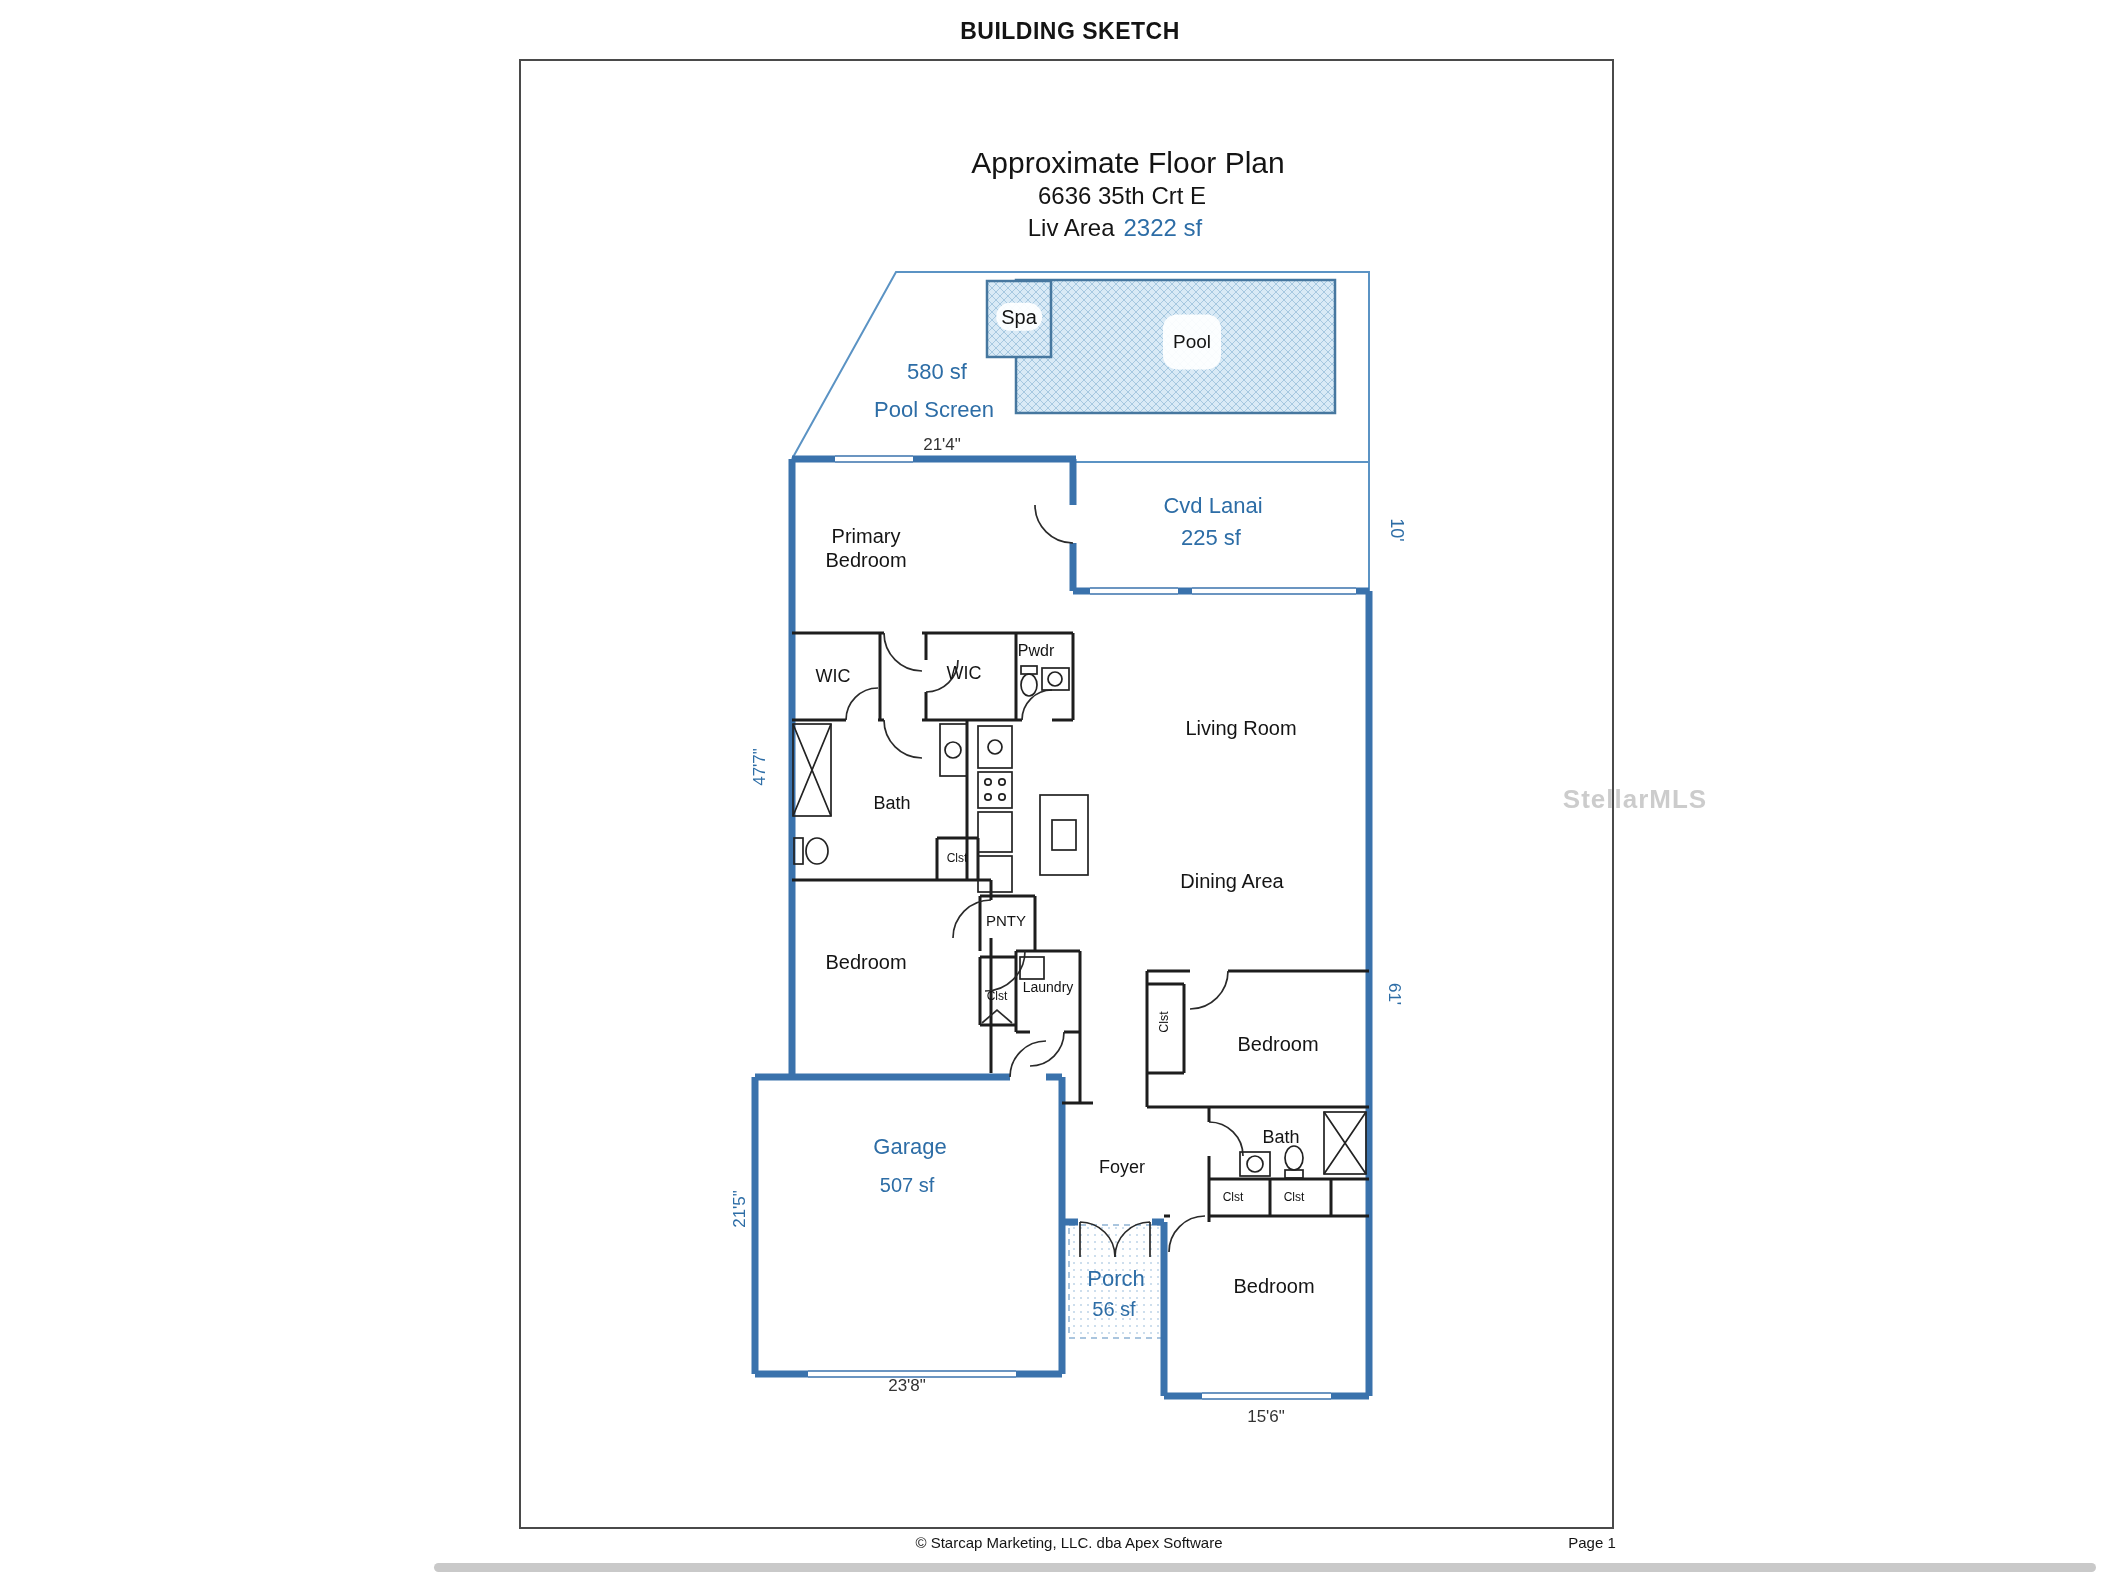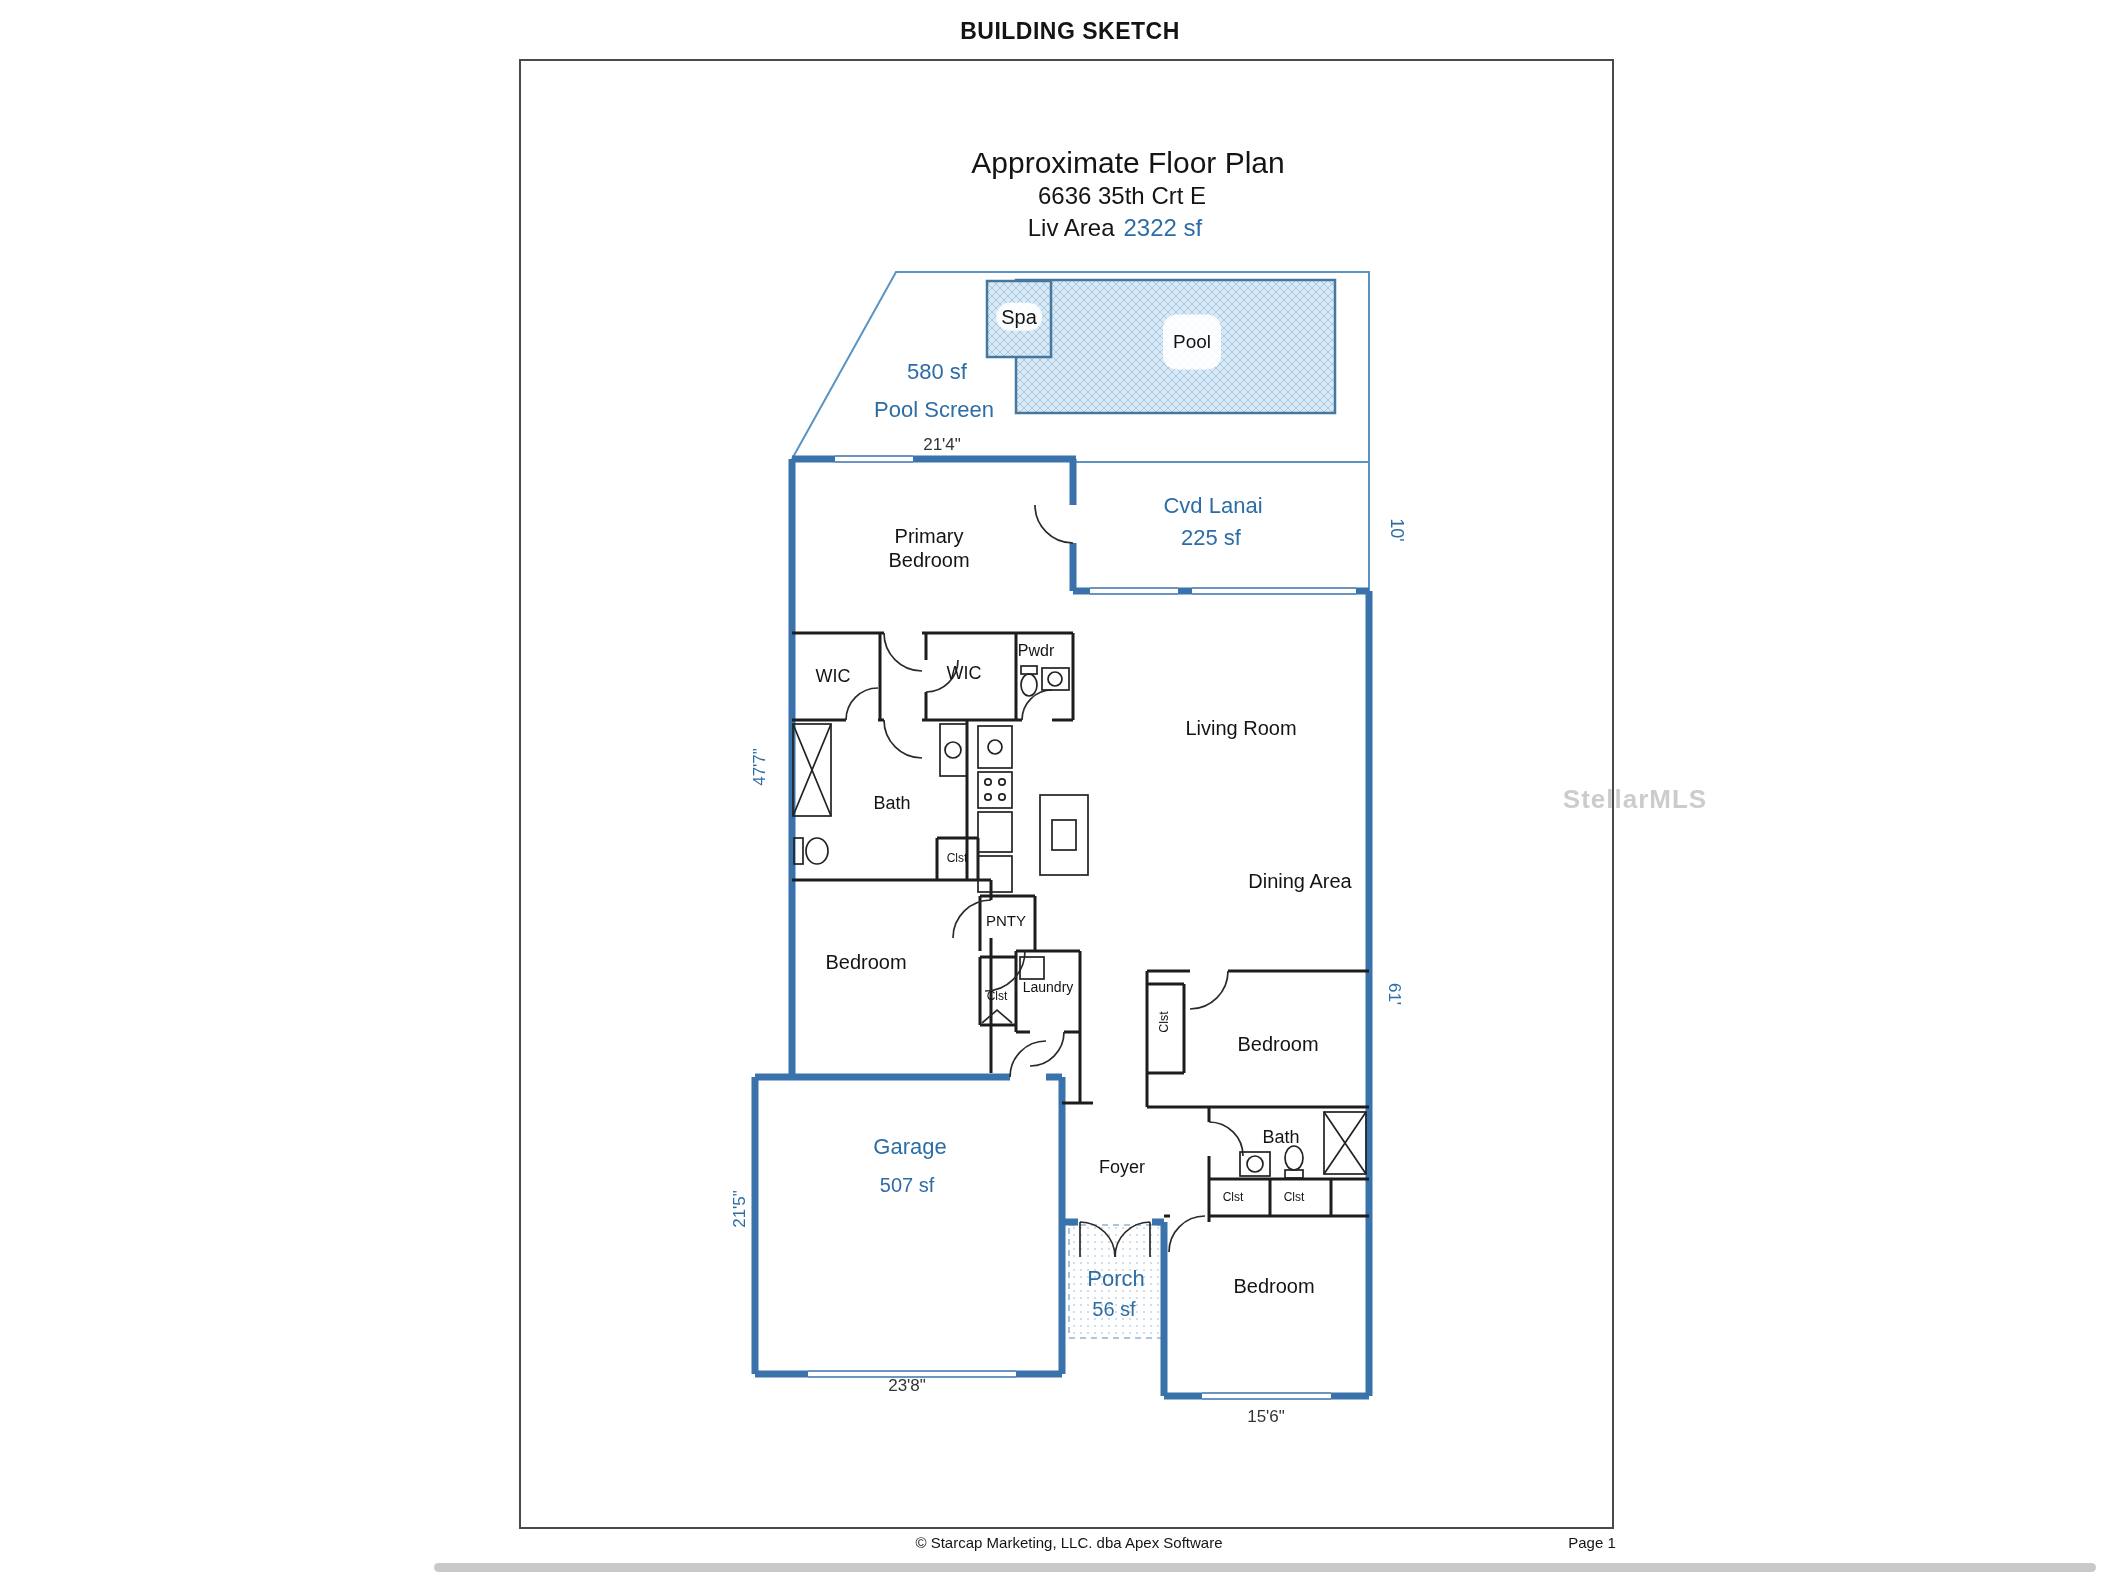"Primary" div.lbl { left: 929px -> 866px }
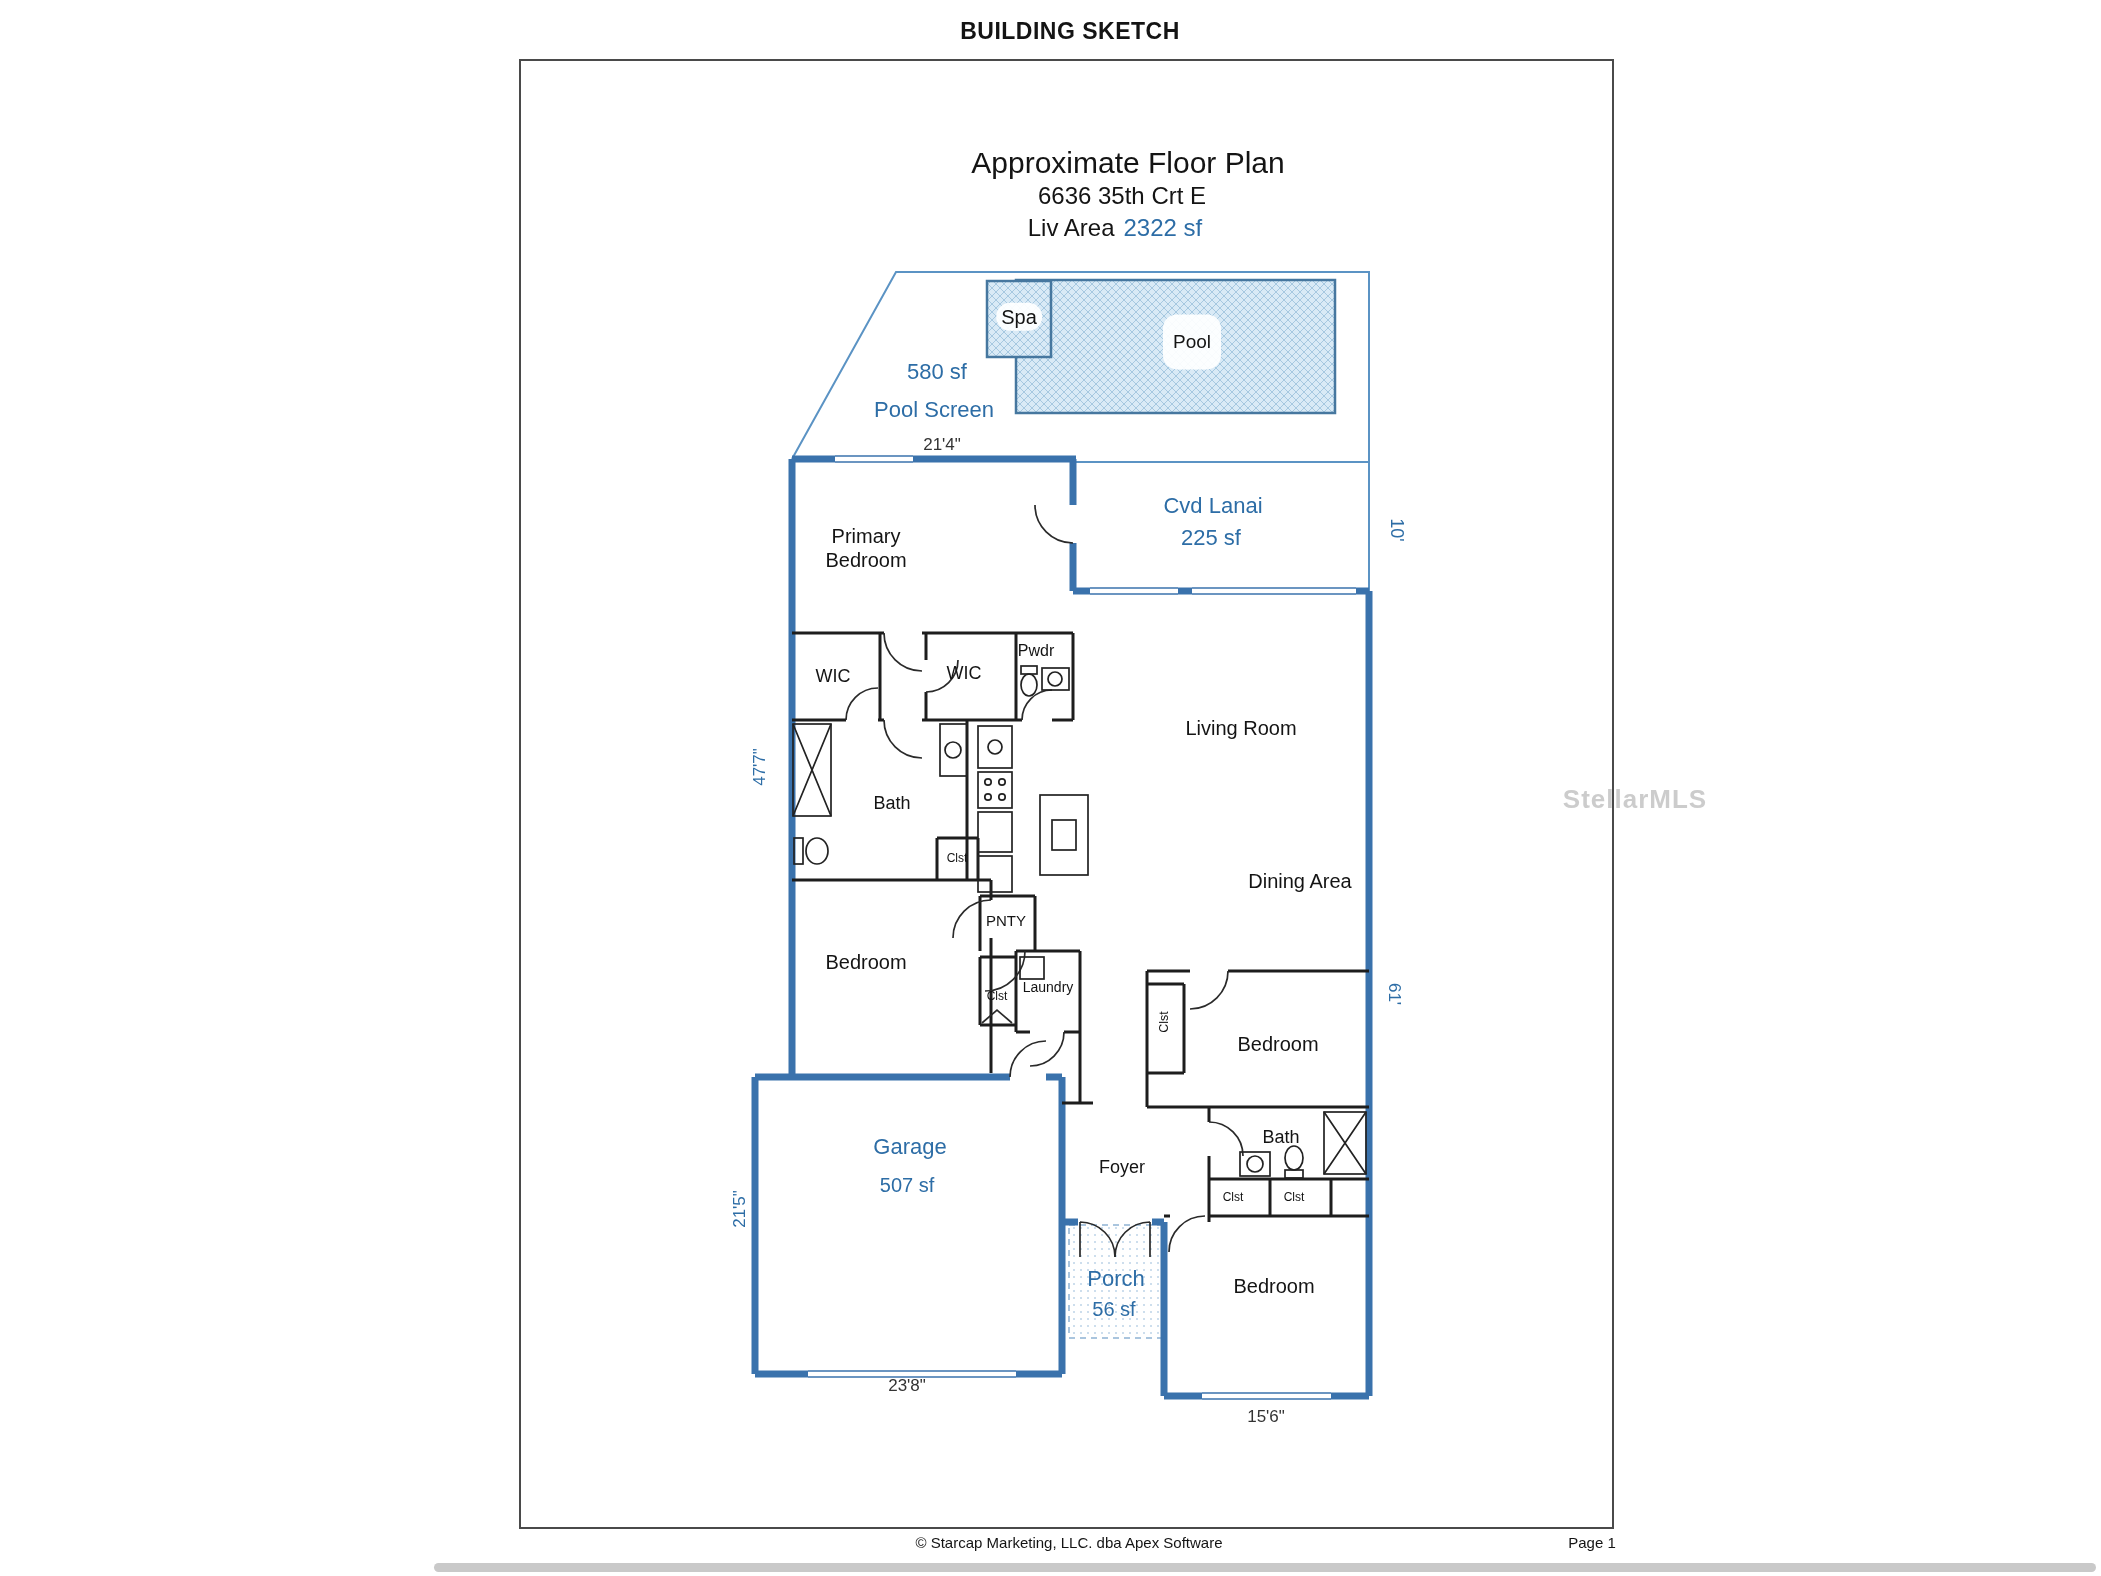"Dining Area" div.lbl { left: 1300px -> 1232px }
